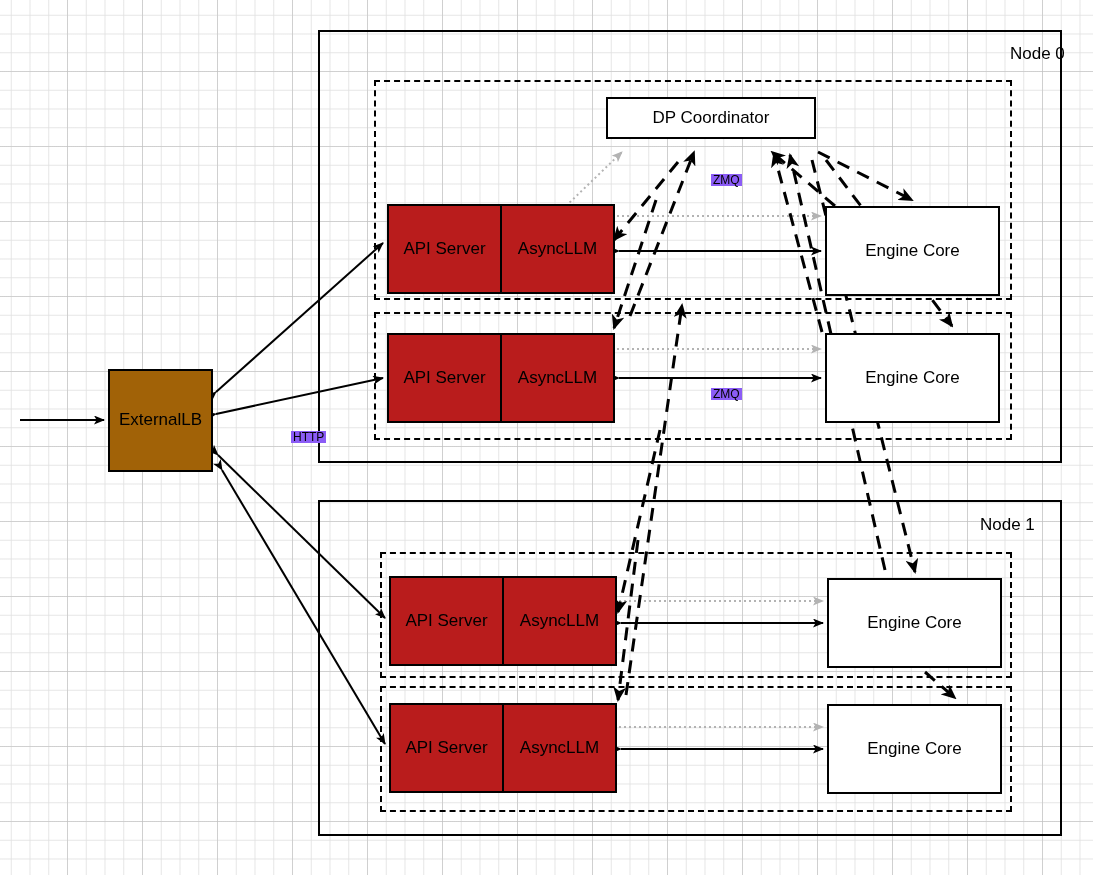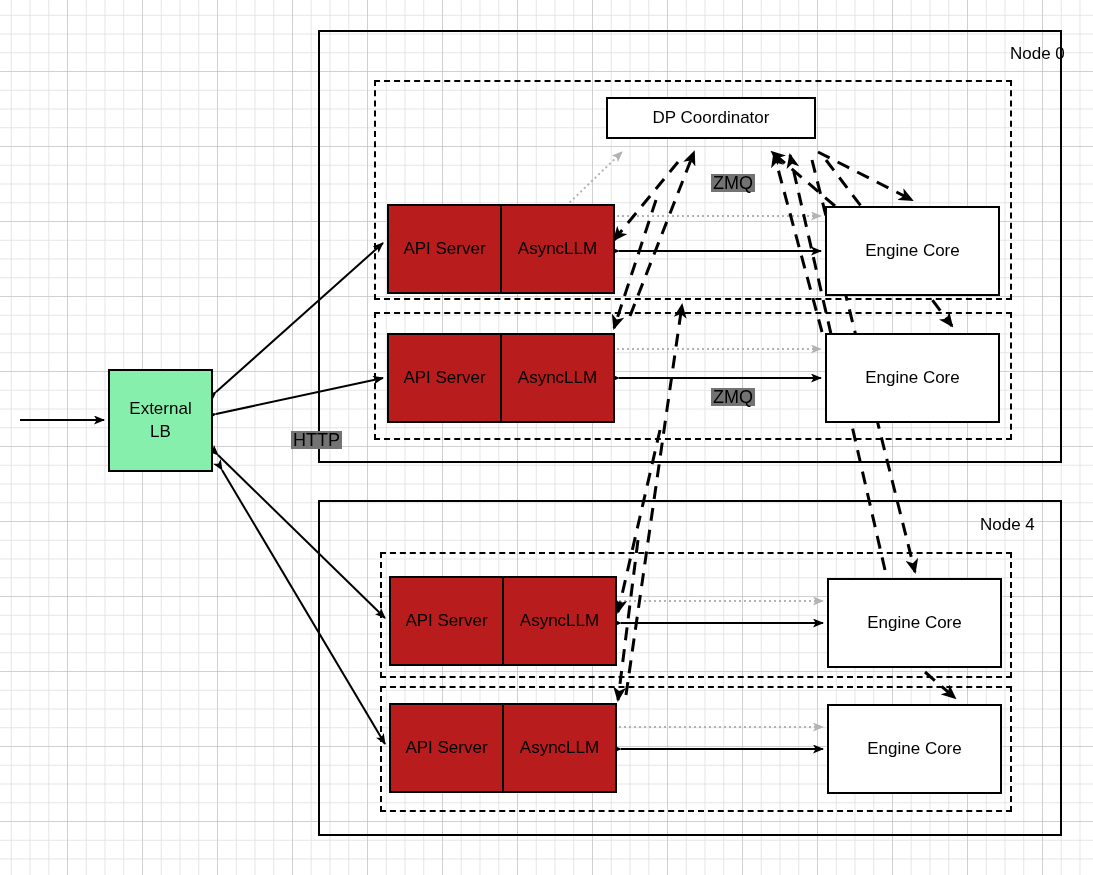"ZMQ" .edge-label { background: #737373 -> #8b5cf6; font-size: 18px -> 12px }
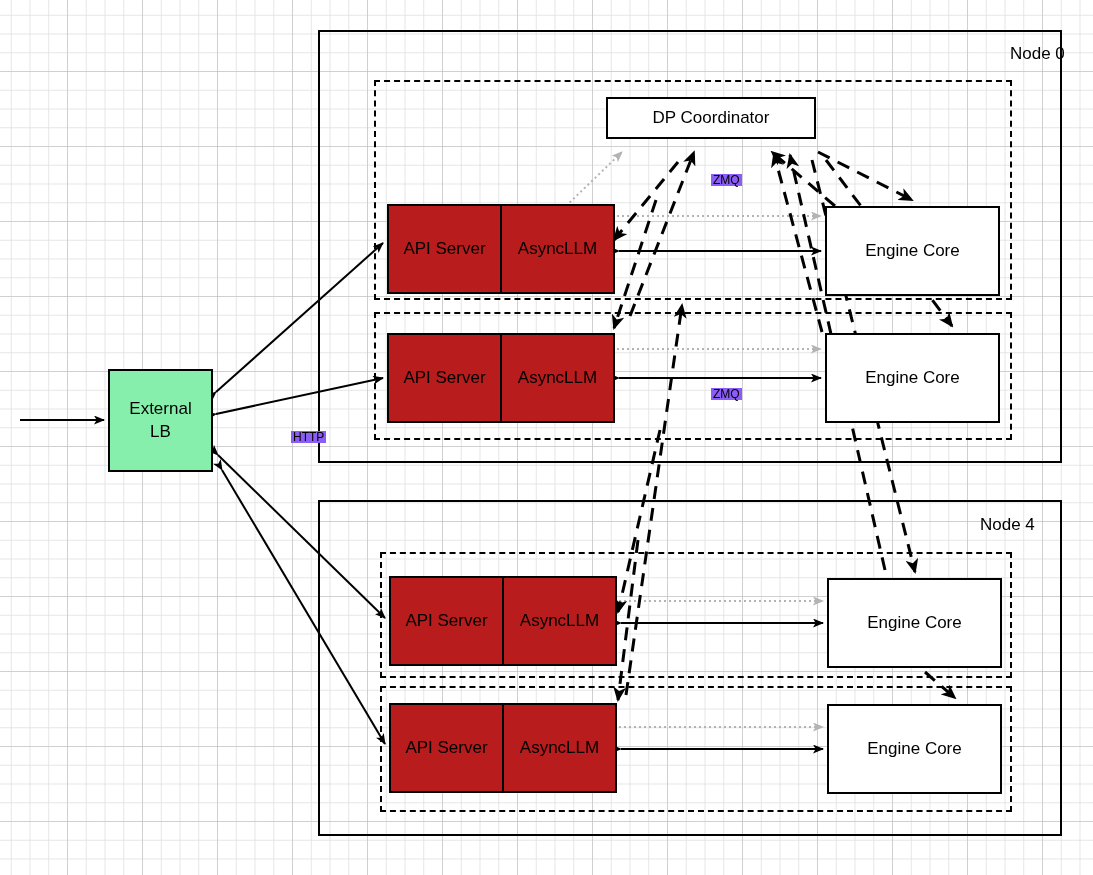"External" .lb-box { background: #86efac -> #a16207; flex-direction: column -> row }
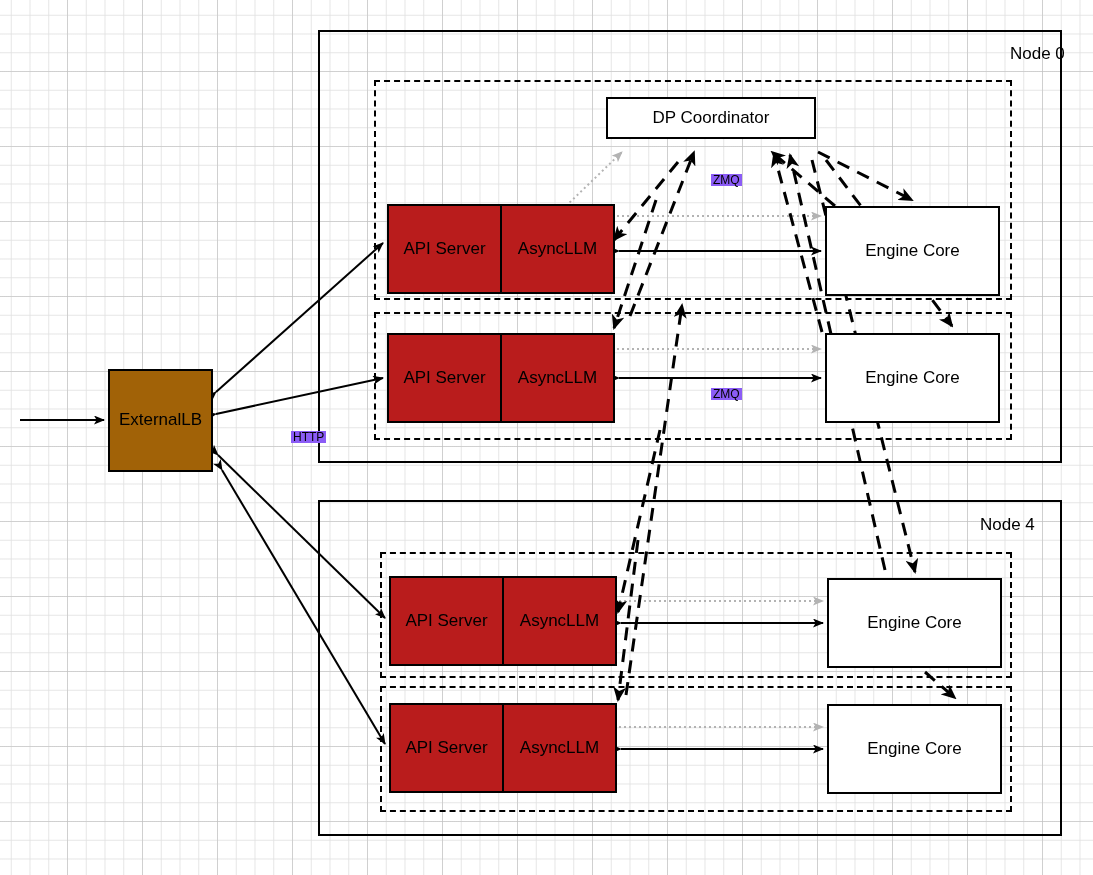"Node 4" div.node-label { text: 4 -> 1 }
